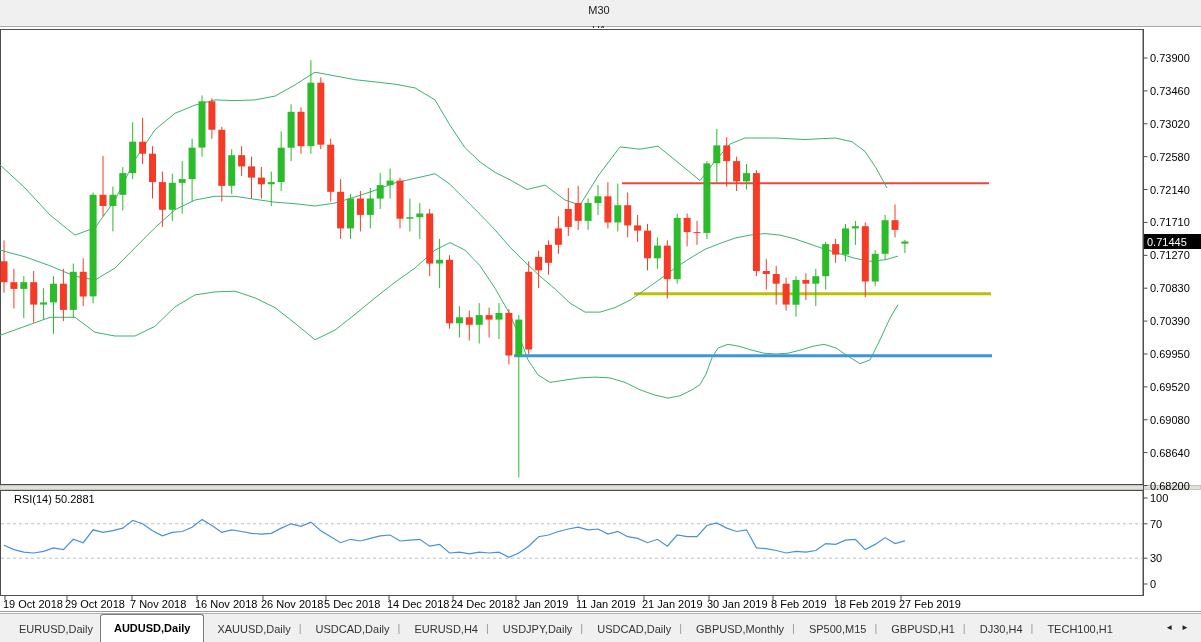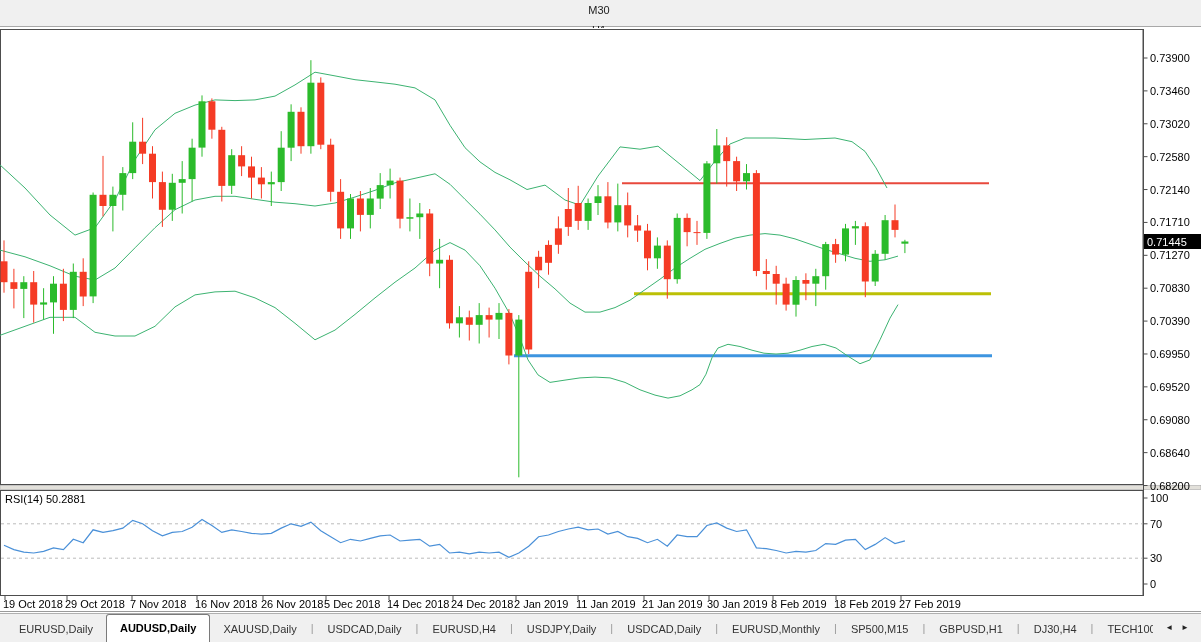"RSI(14) 50.2881" .rsi-label { left: 5px -> 14px }
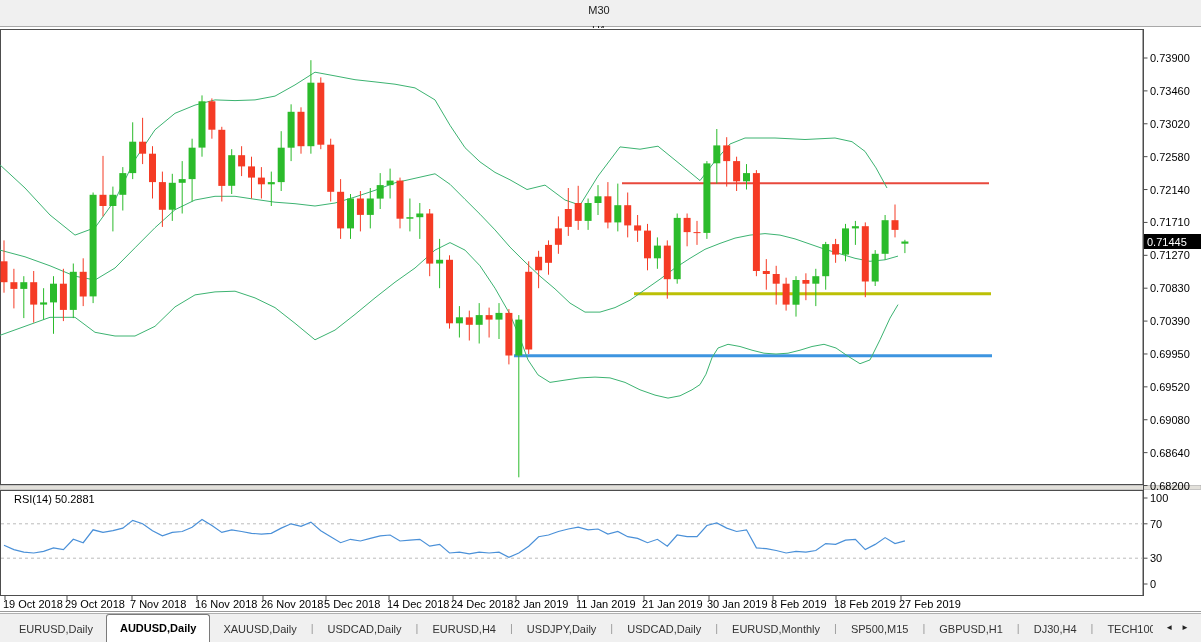"EURUSD,Daily" .tab { padding: 6px 13px 7px 13px -> 6px 7px 7px 13px }
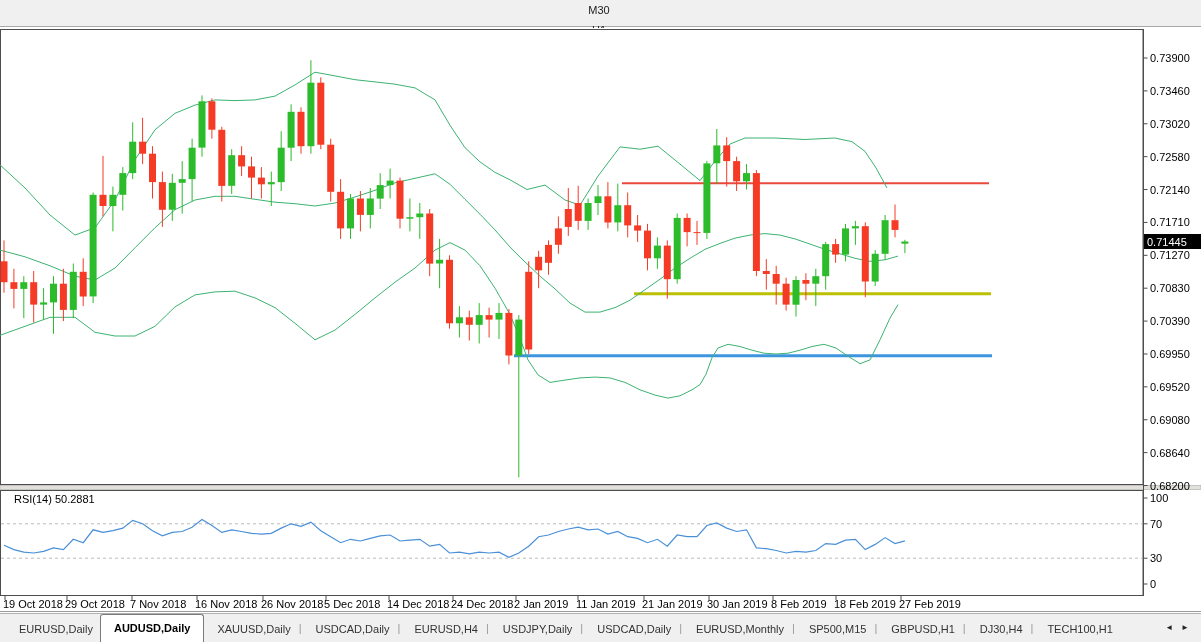"EURUSD,Monthly" span.tab { text: EURUSD,Monthly -> GBPUSD,Monthly }
